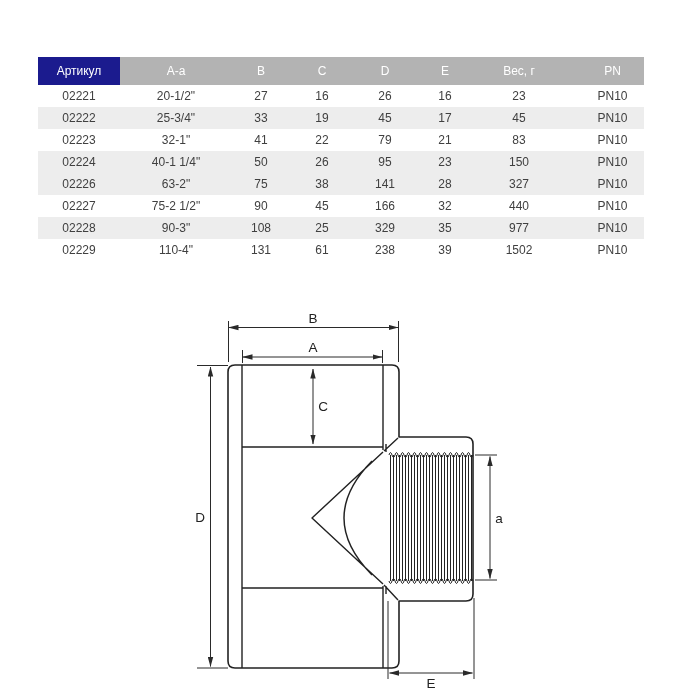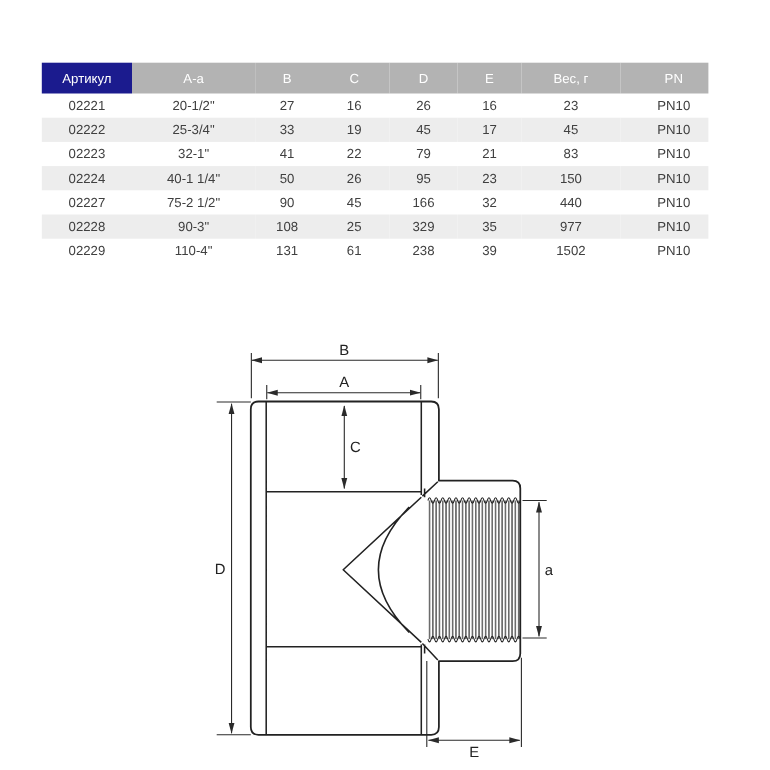"02226" tr.stripe { html: none -> <tr> <td>02226</td> <td>63-2"</td> <td>75</td> <td>38</td> <td>141</td> <td>28</td> <td>327</td> <td>PN10</td> </tr> }
